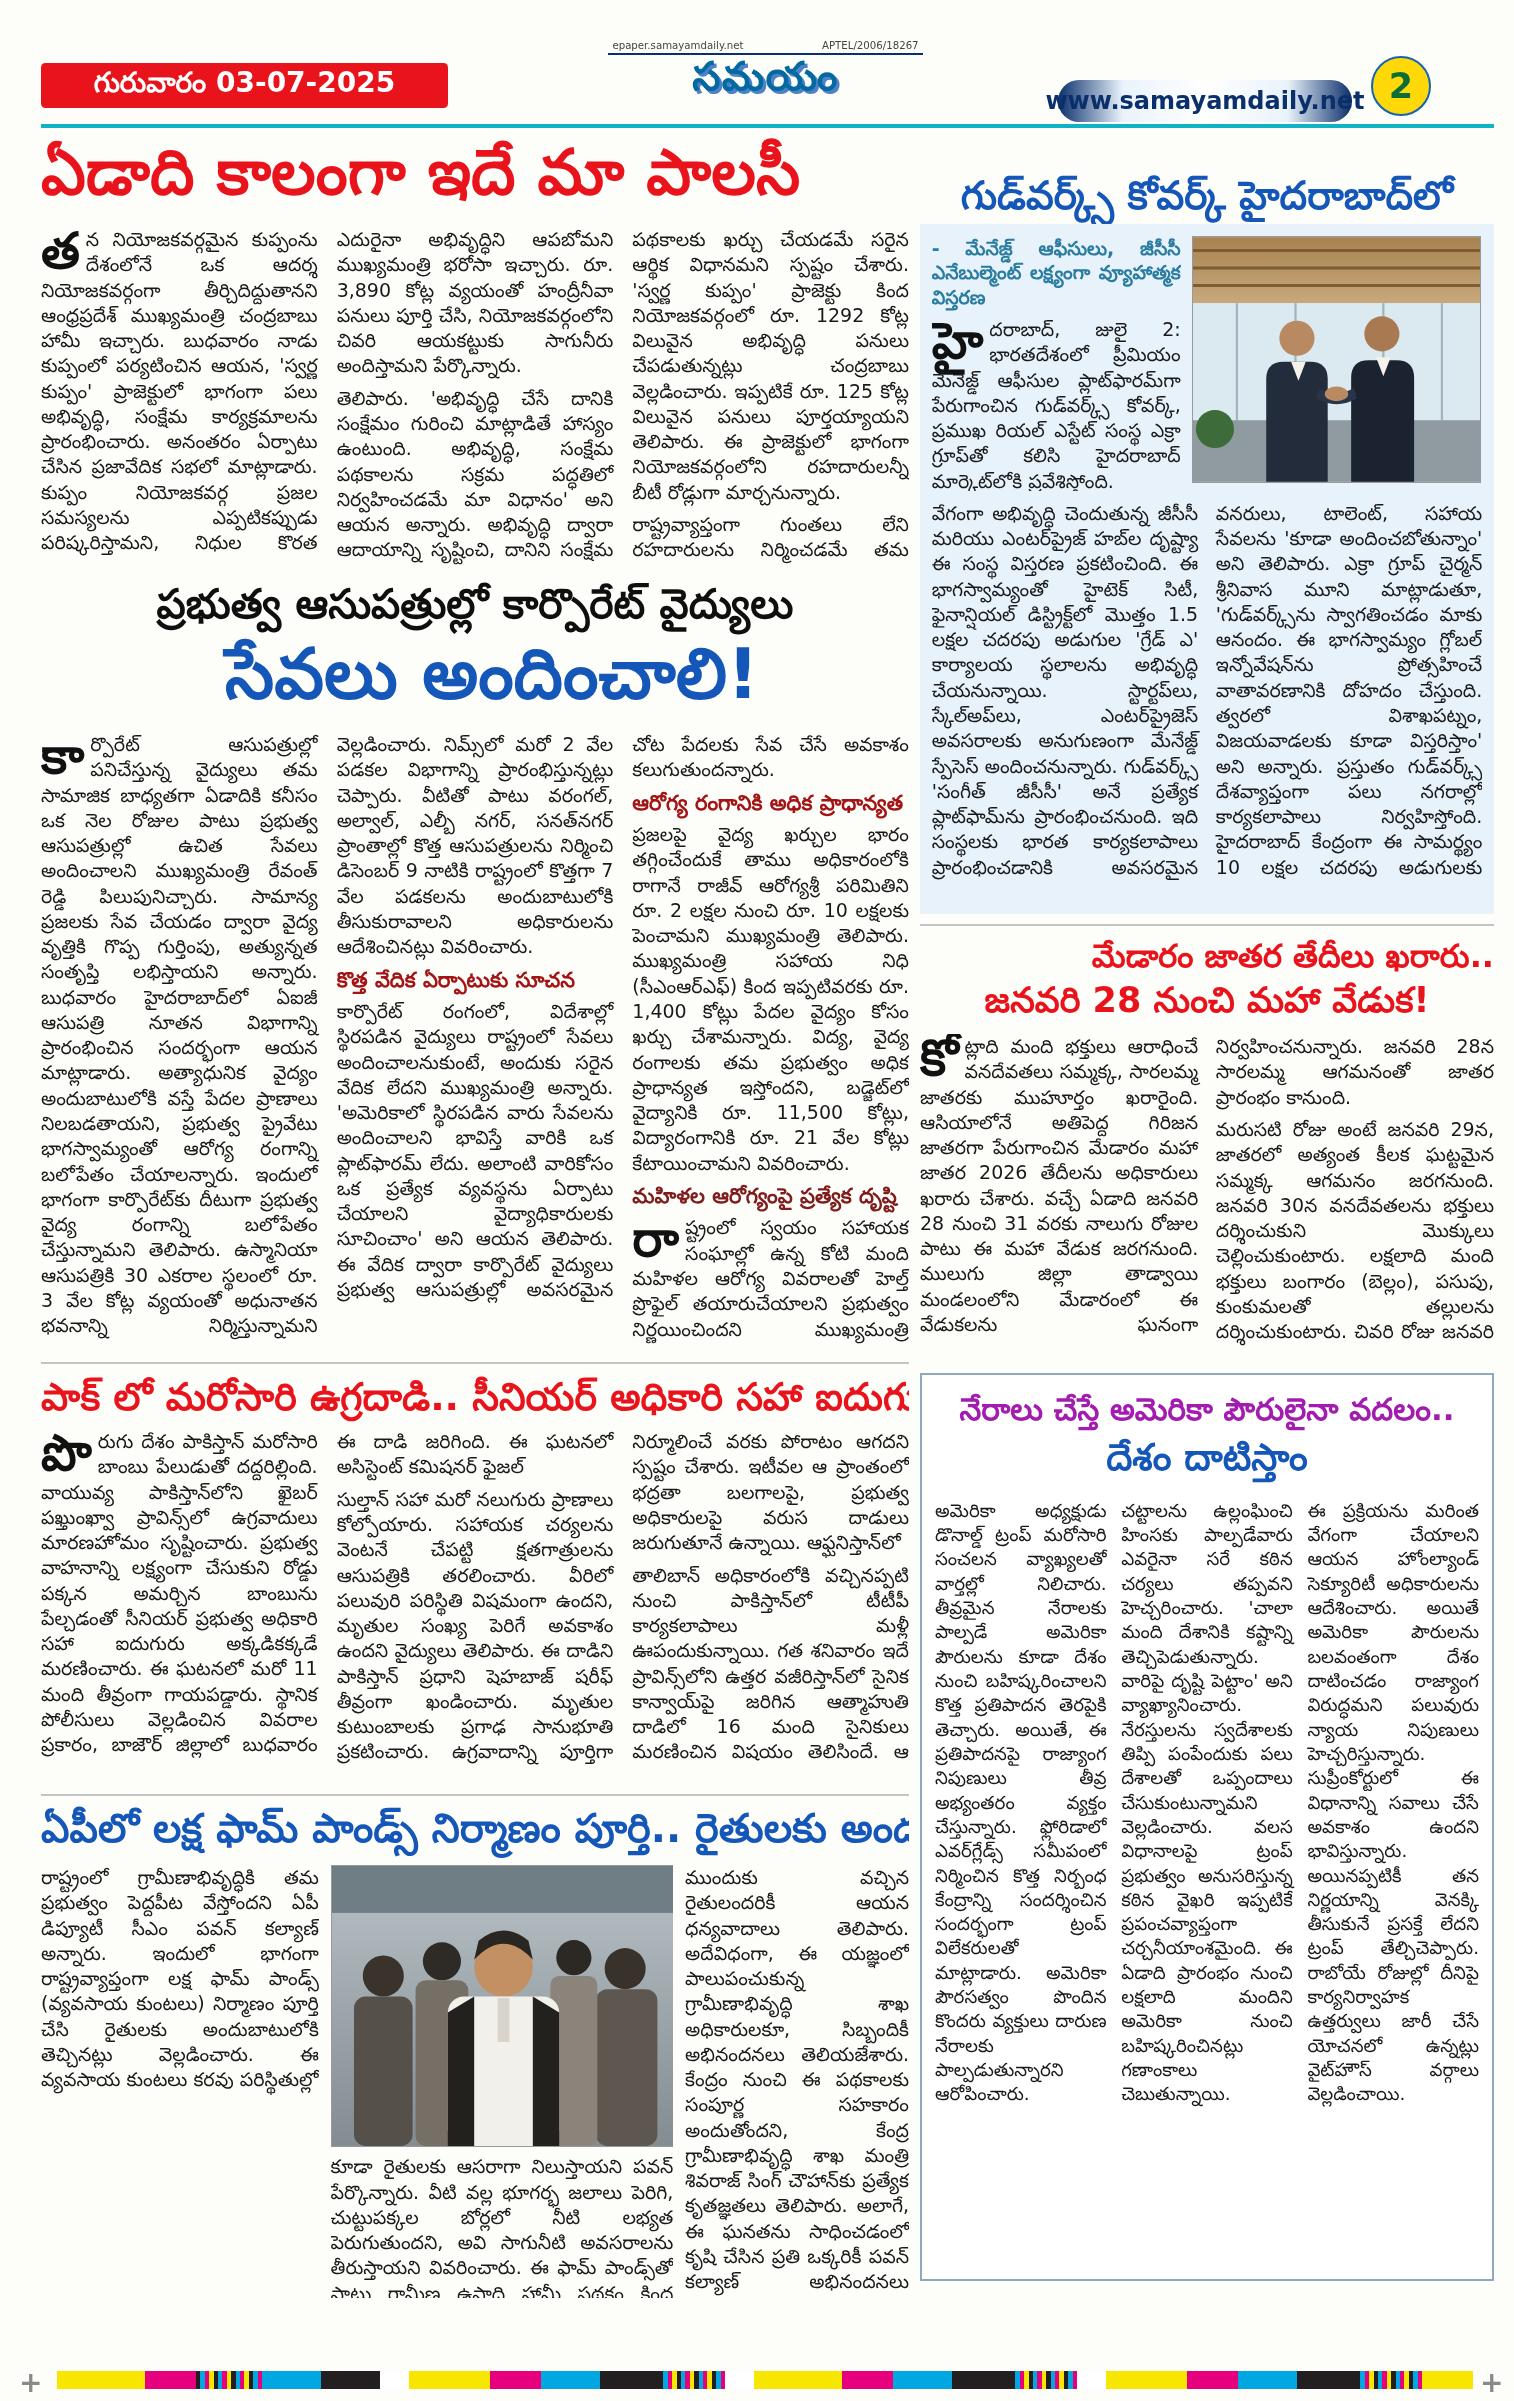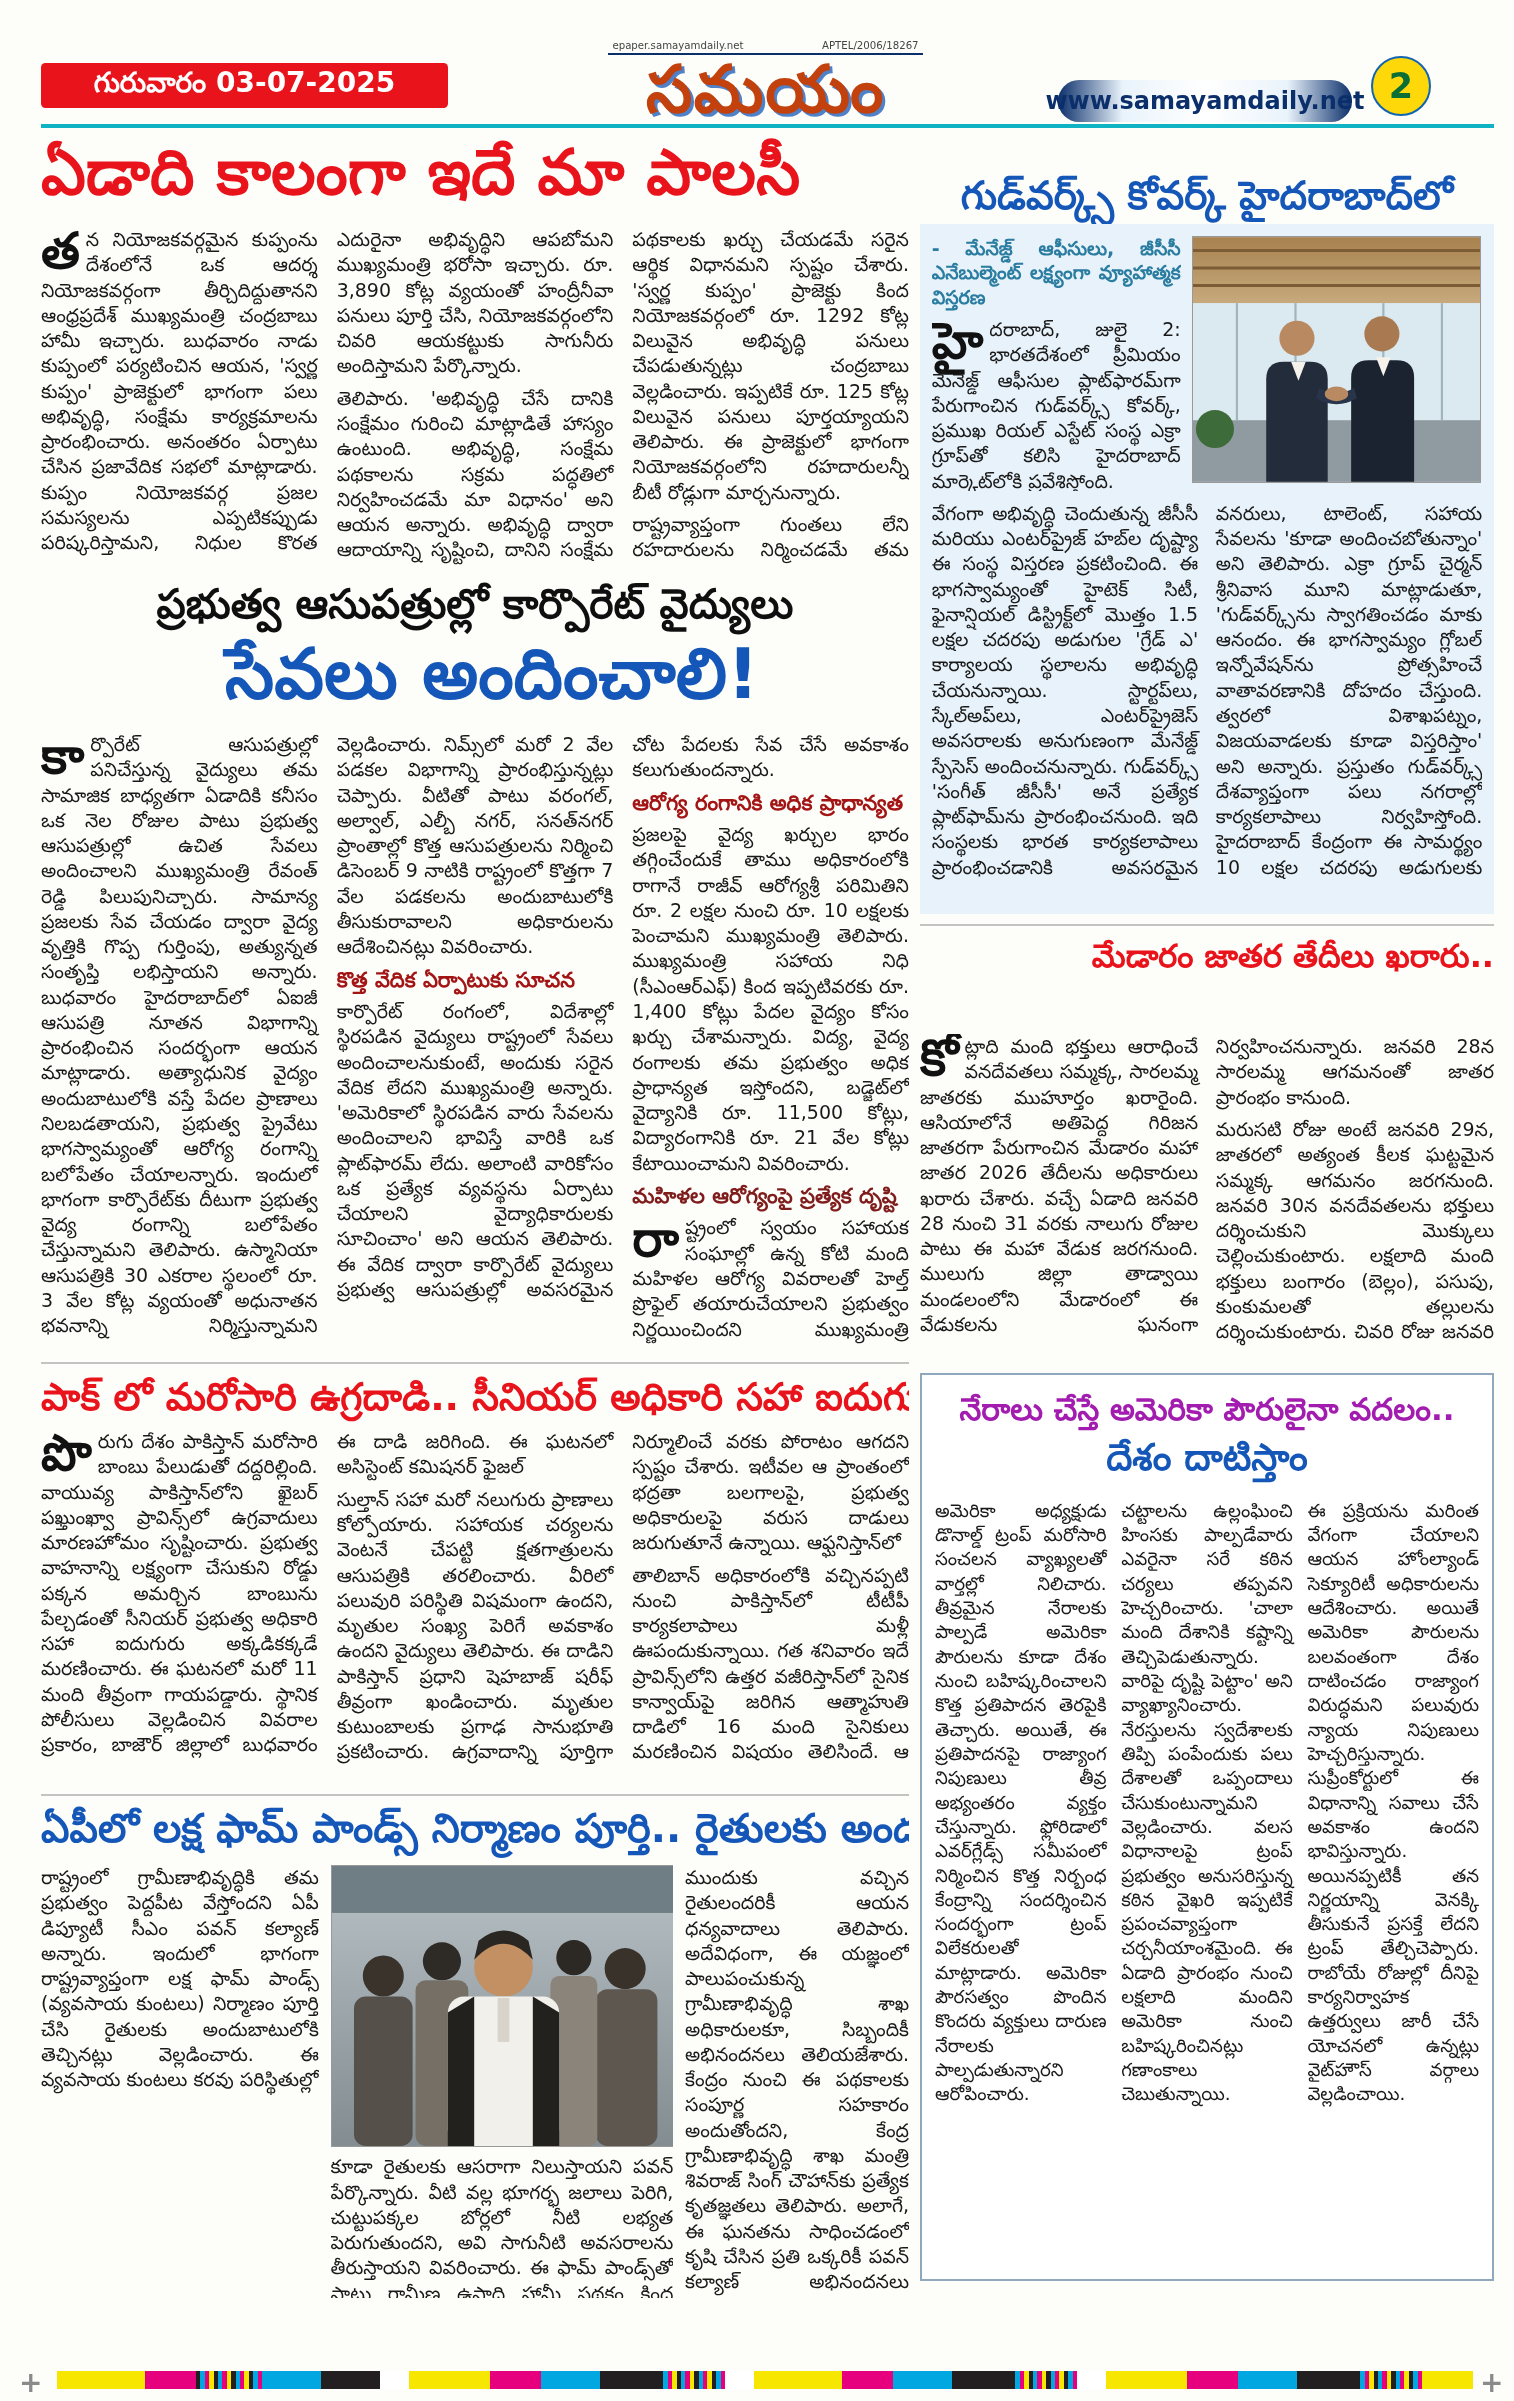"సమయం" .logo-word { color: #c2410c -> #0369a1; font-size: 66px -> 40px }
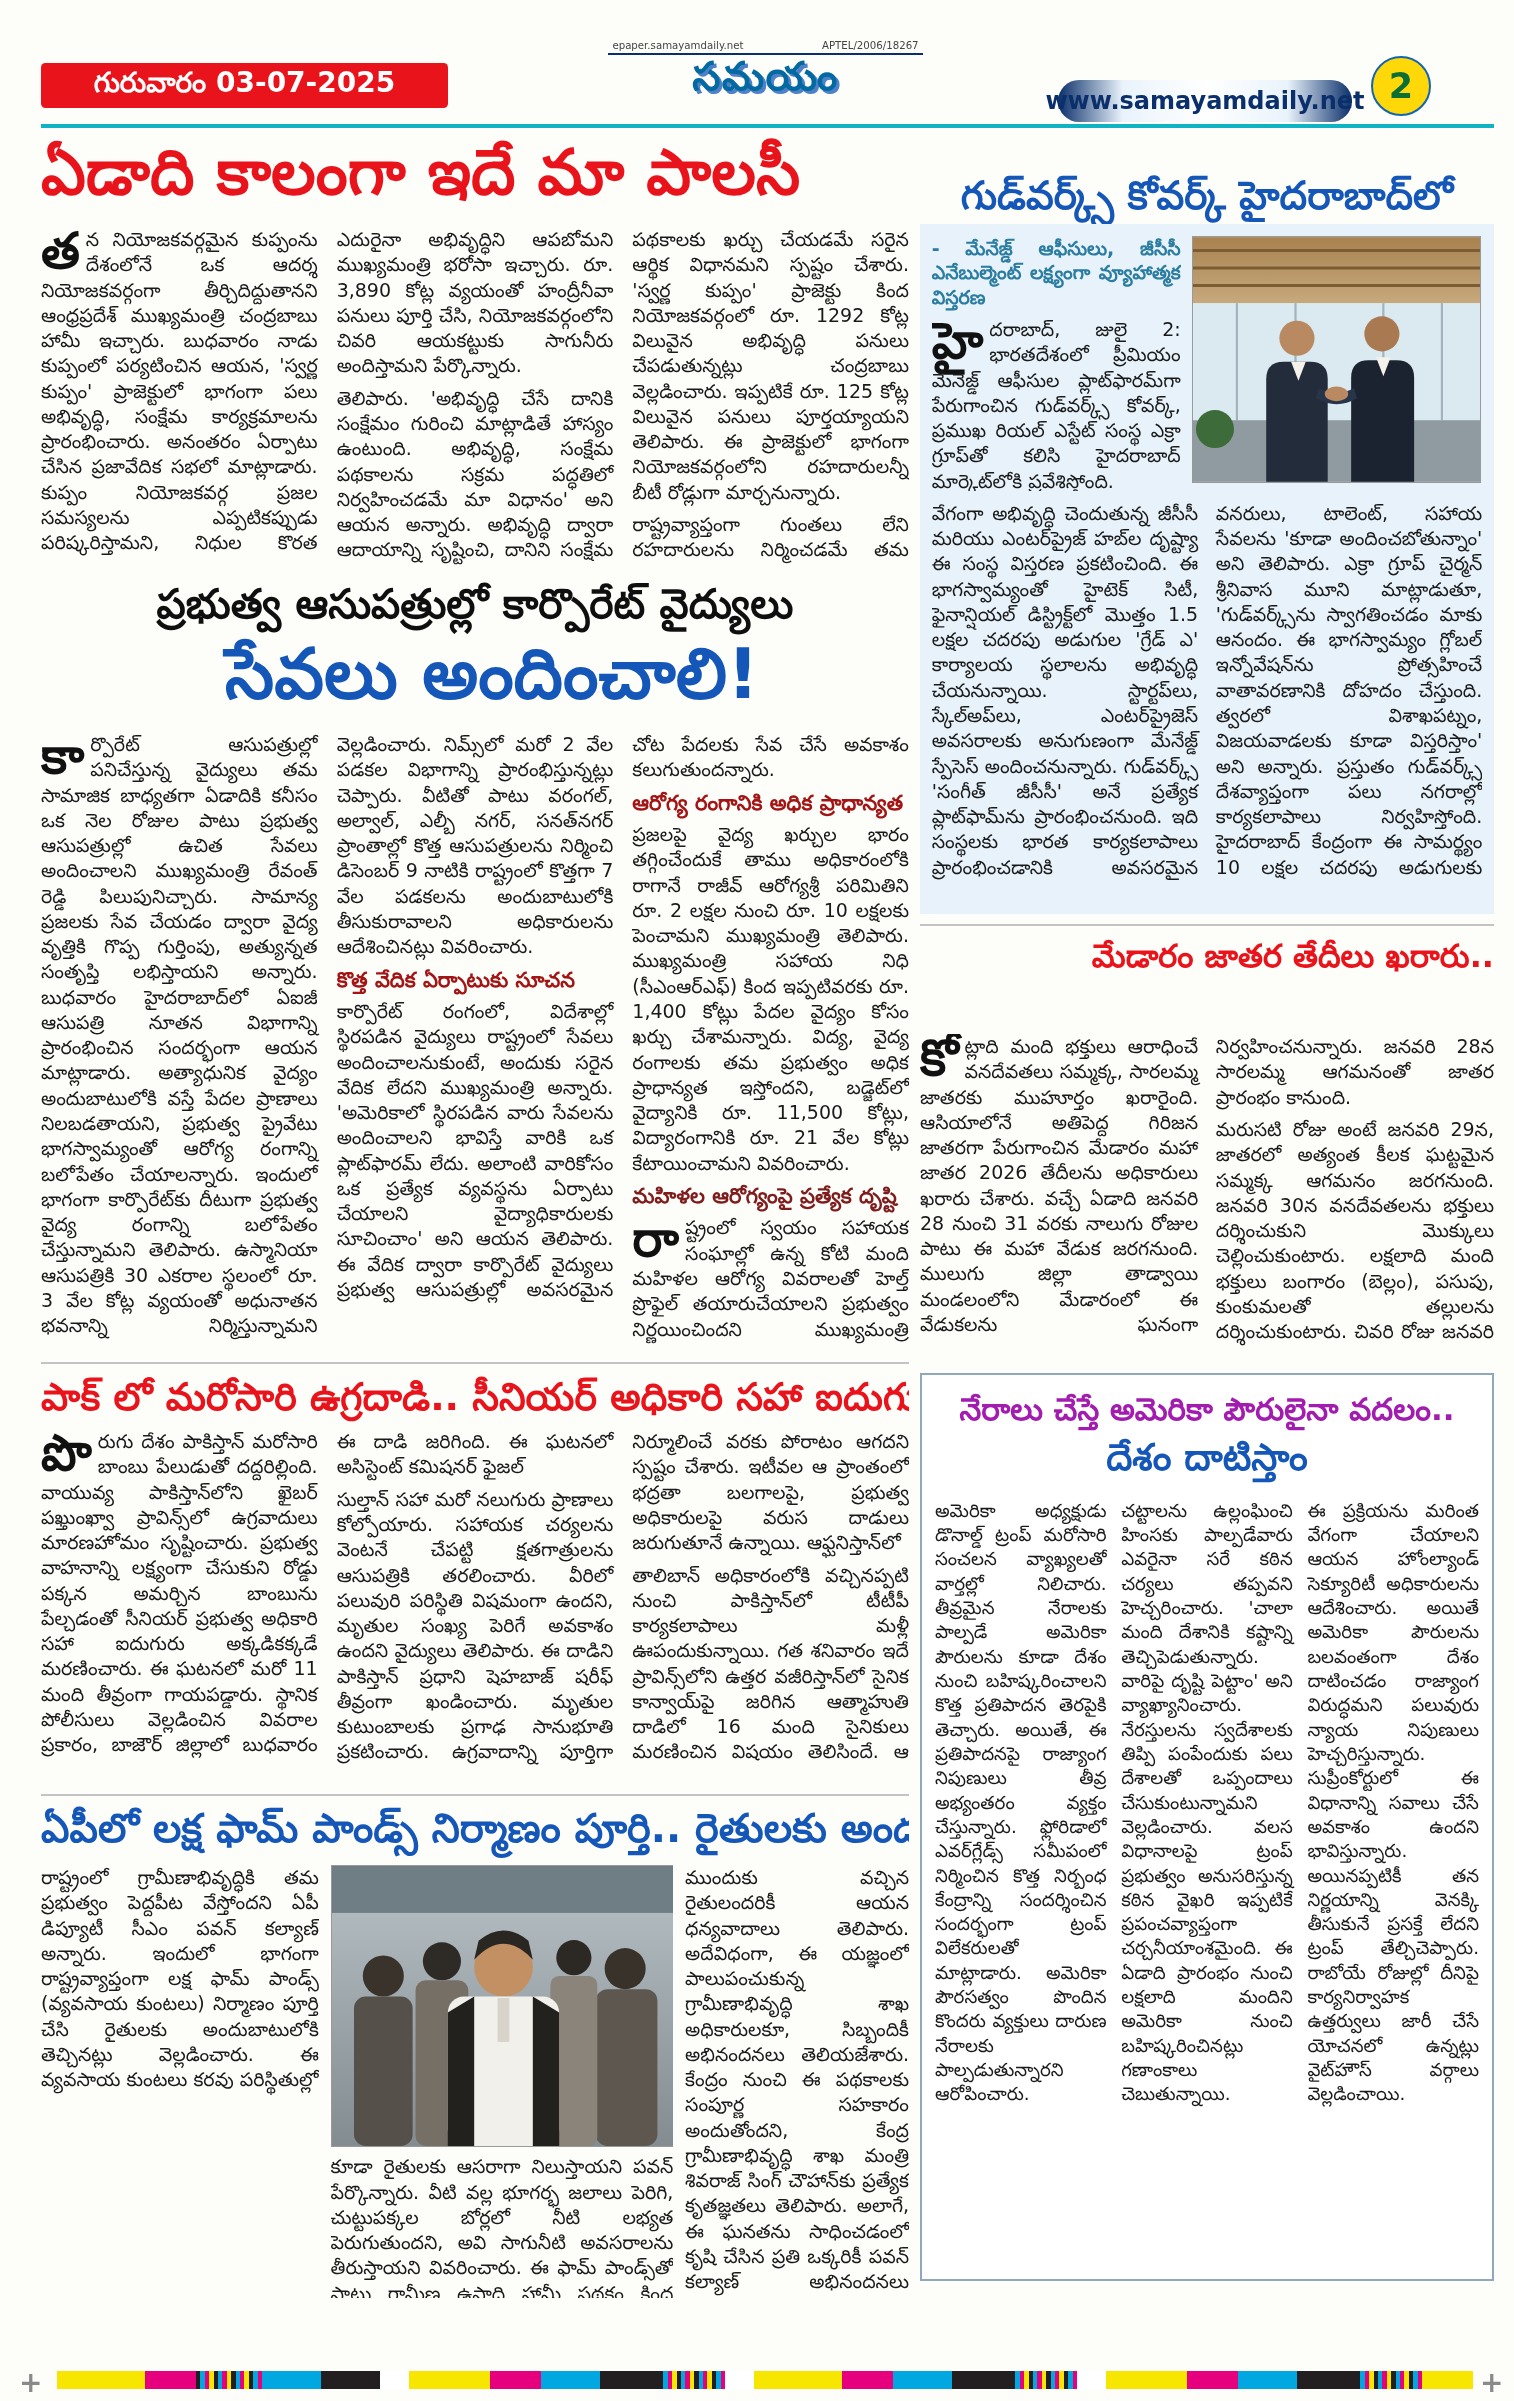"జనవరి 28 నుంచి మహా వేడుక!" div.med-headline2 { html: none -> <div>జనవరి 28 నుంచి మహా వేడుక!</div> }
